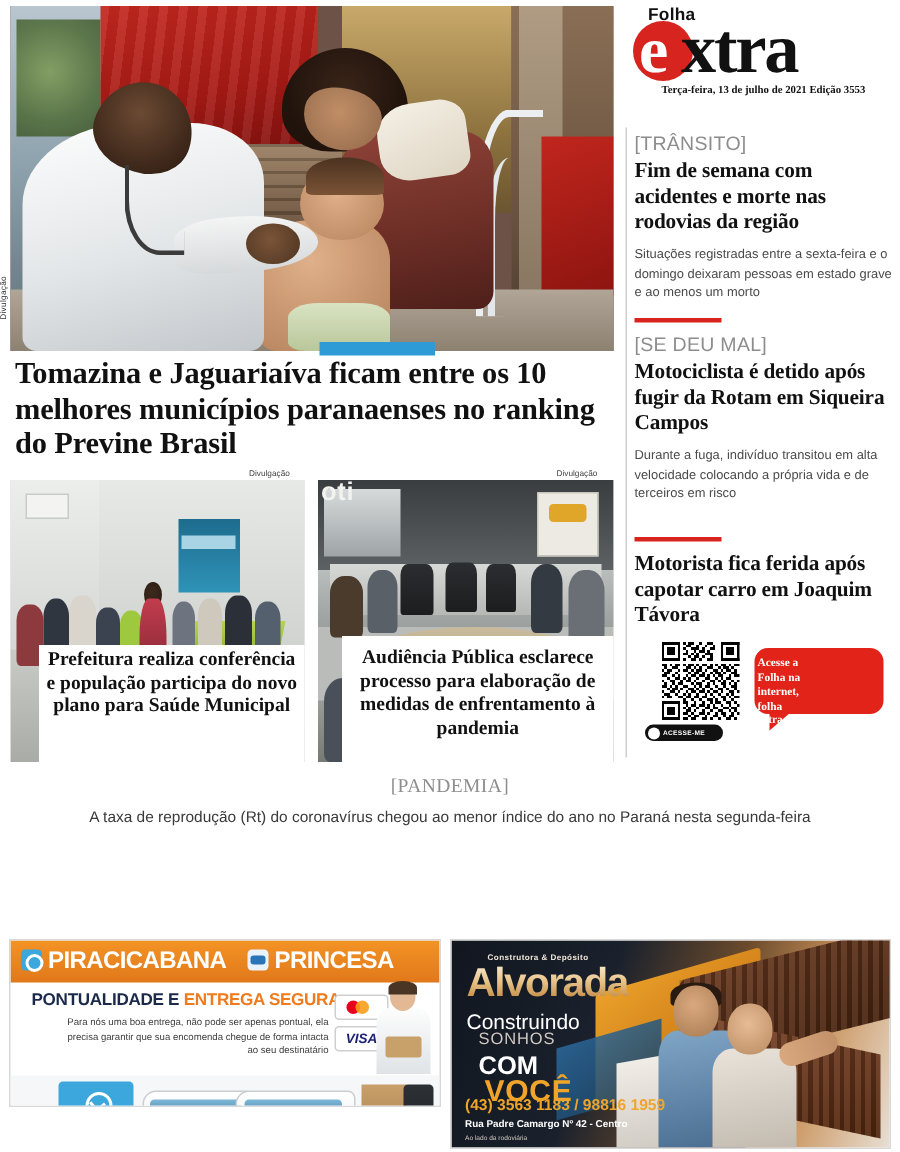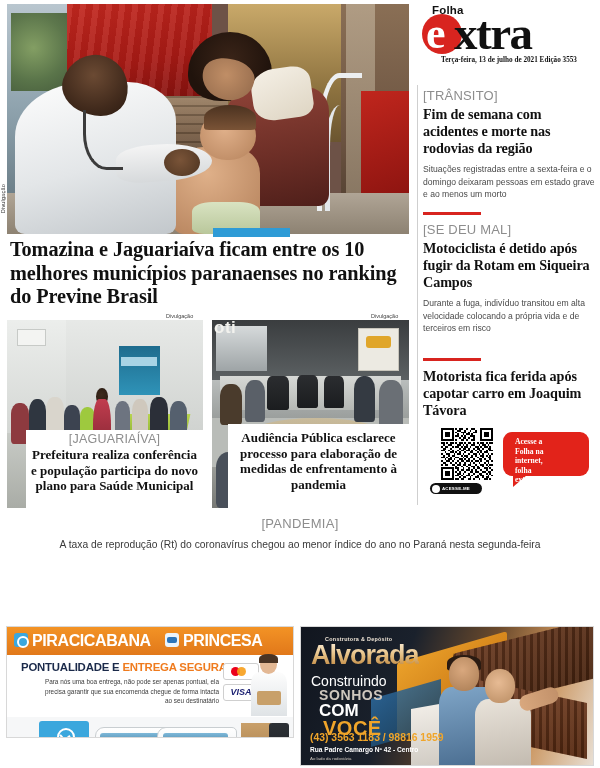"[JAGUARIAÍVA]" div.cap-kicker { html: <div>[JAGUARIAÍVA]</div> -> none }
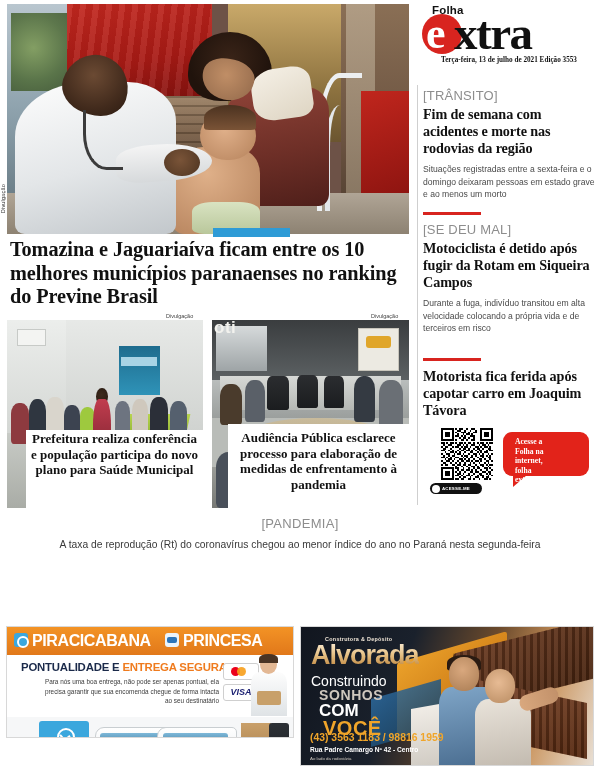"Acesse a" .bubble-txt { padding: 5px 0 0 12px -> 5px 0 0 2px }
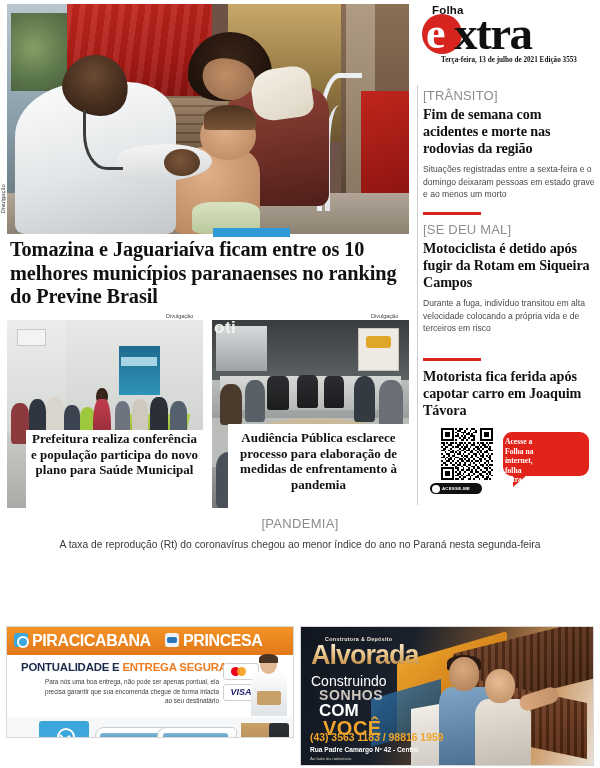"[PANDEMIA]" .pandemia-kicker { font-family: Liberation Sans, sans-serif -> Liberation Serif, serif }
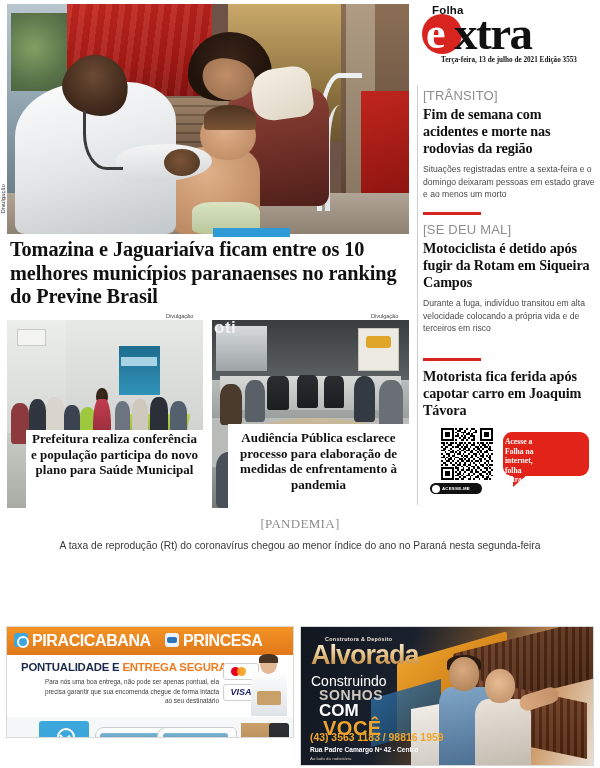"SONHOS" .adr-l2 { font-size: 14px -> 11px; font-weight: 700 -> 400 }
